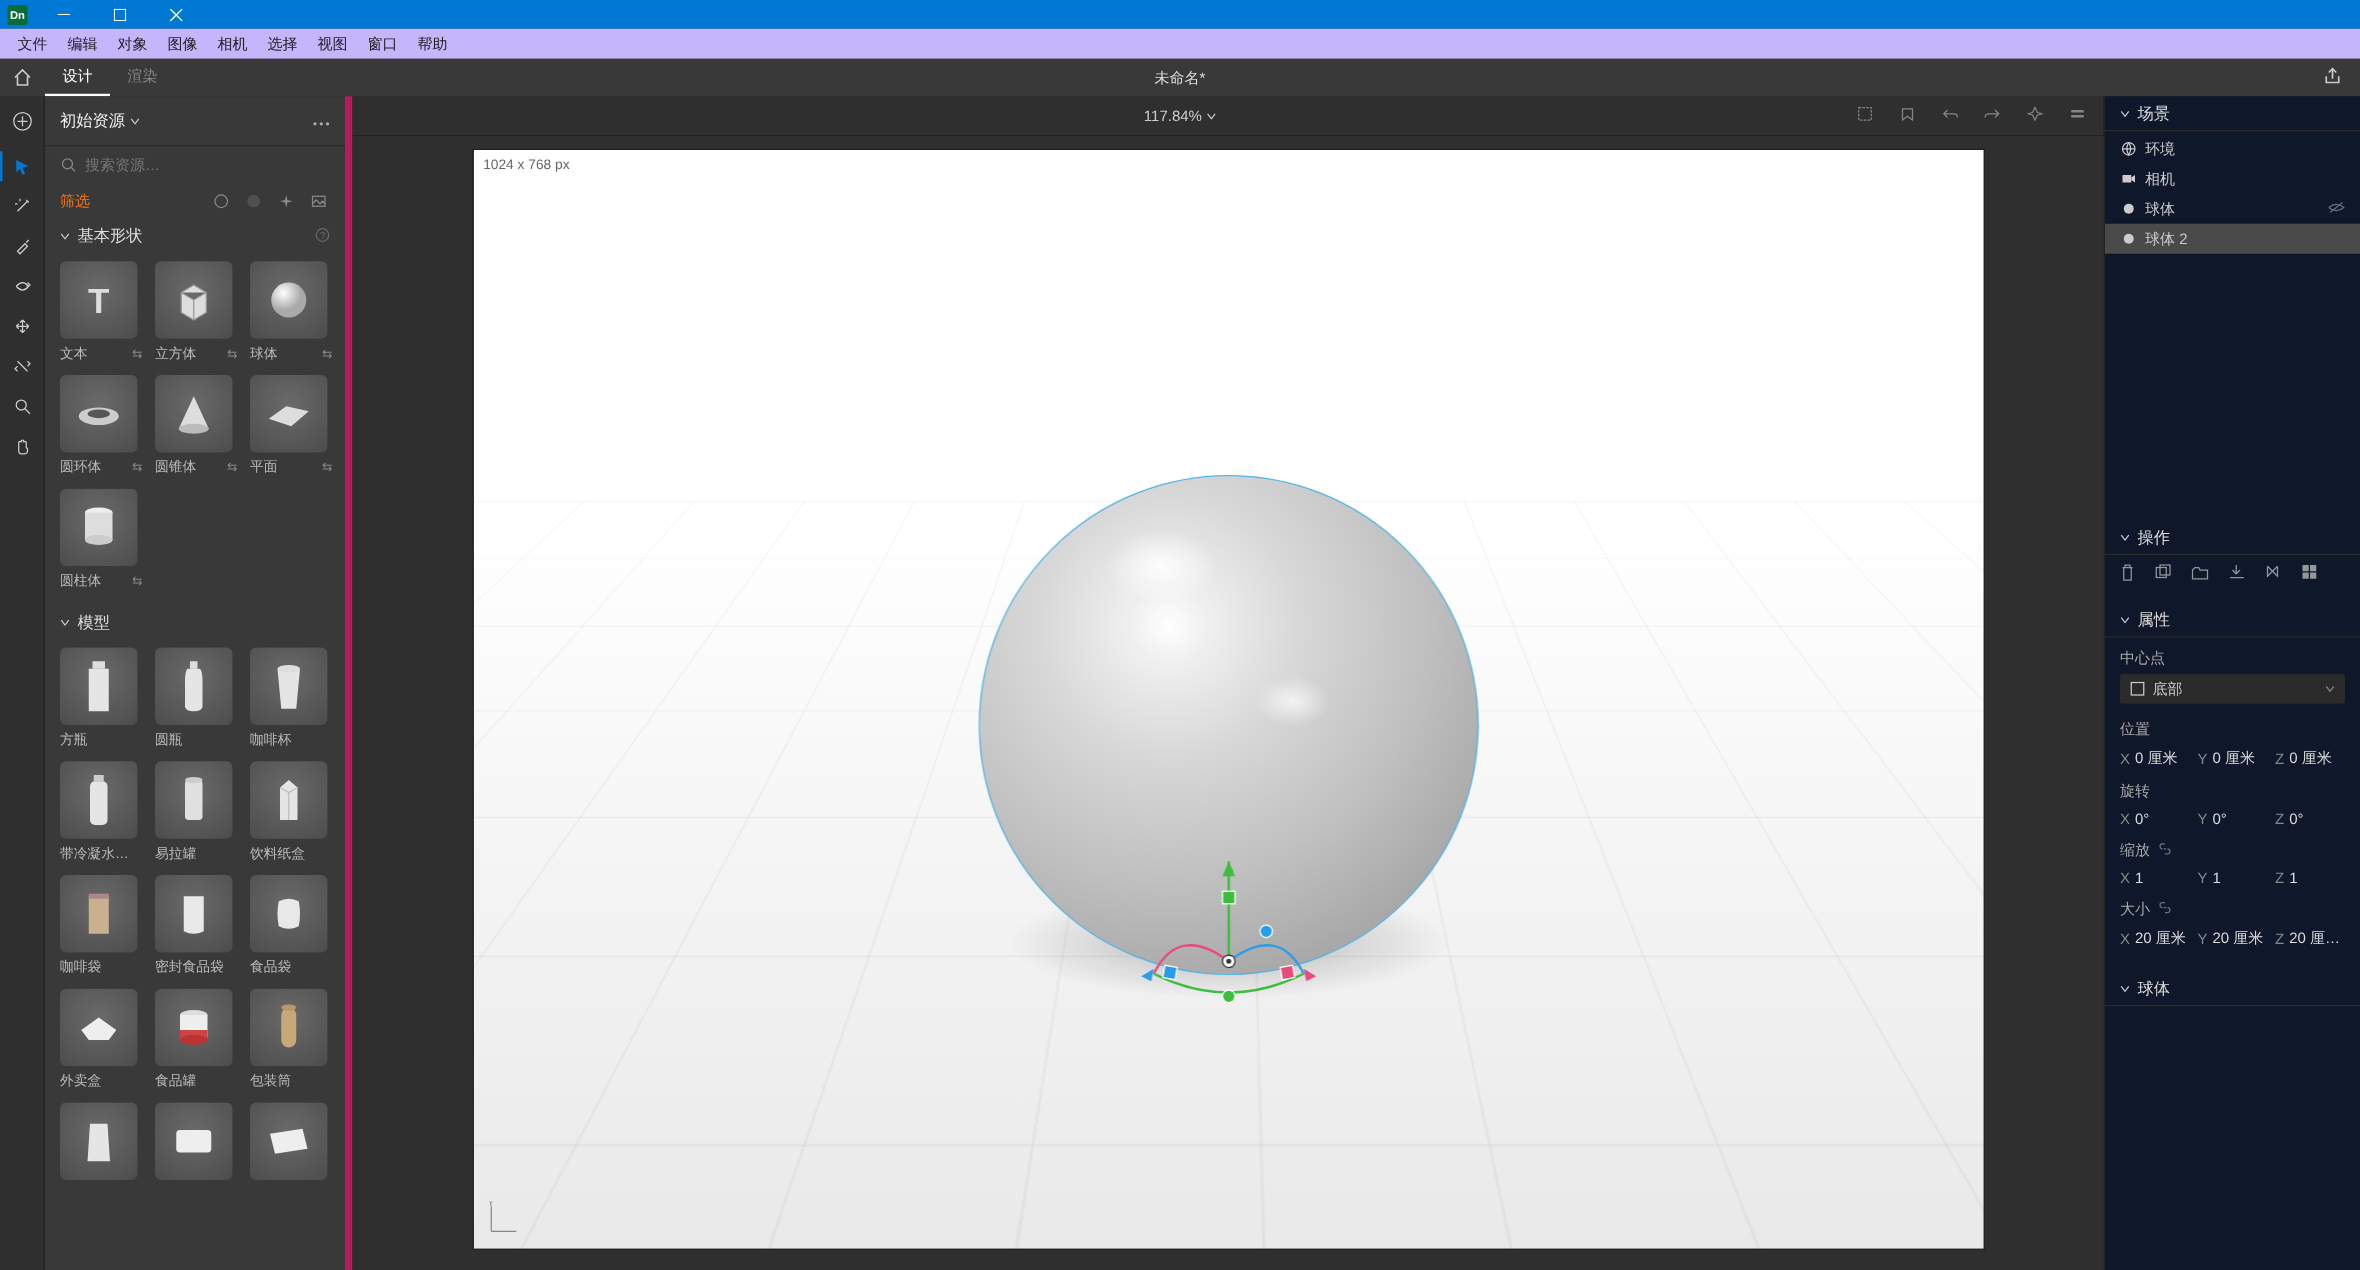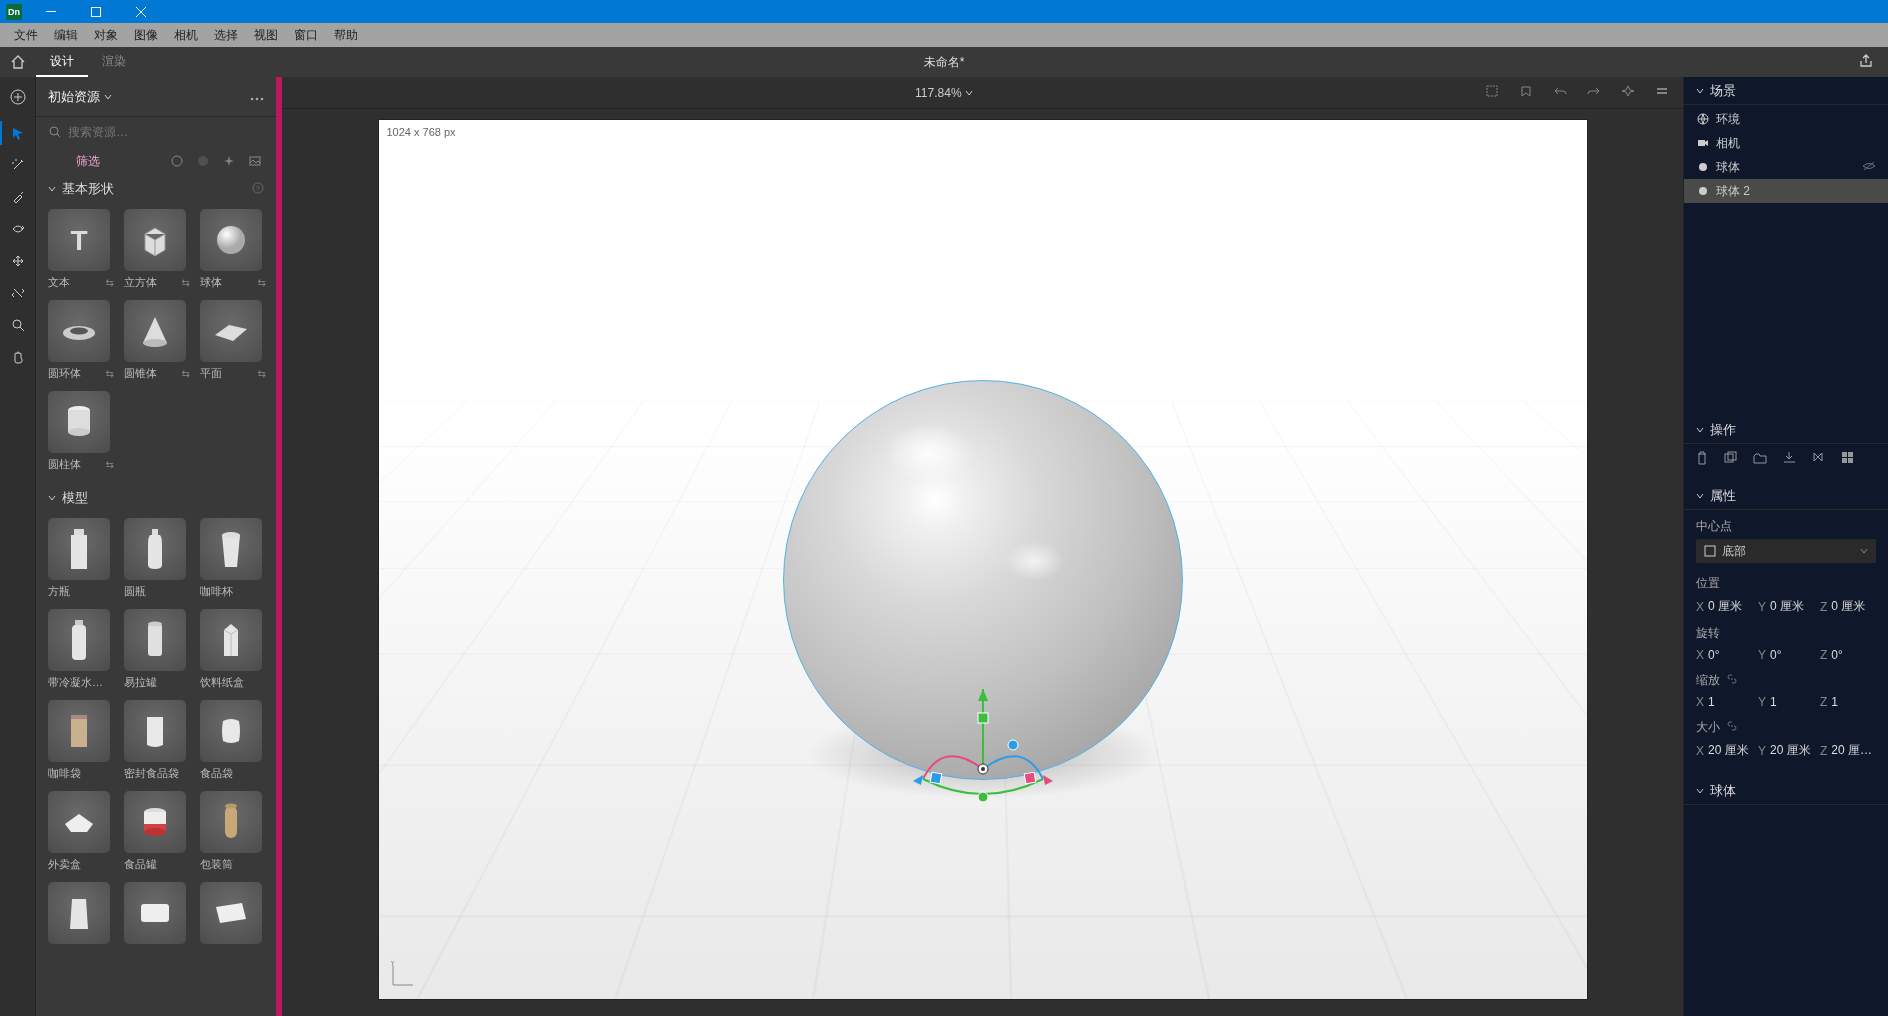"文件" .menubar { background: #a3a3a3 -> #c4b5fd }
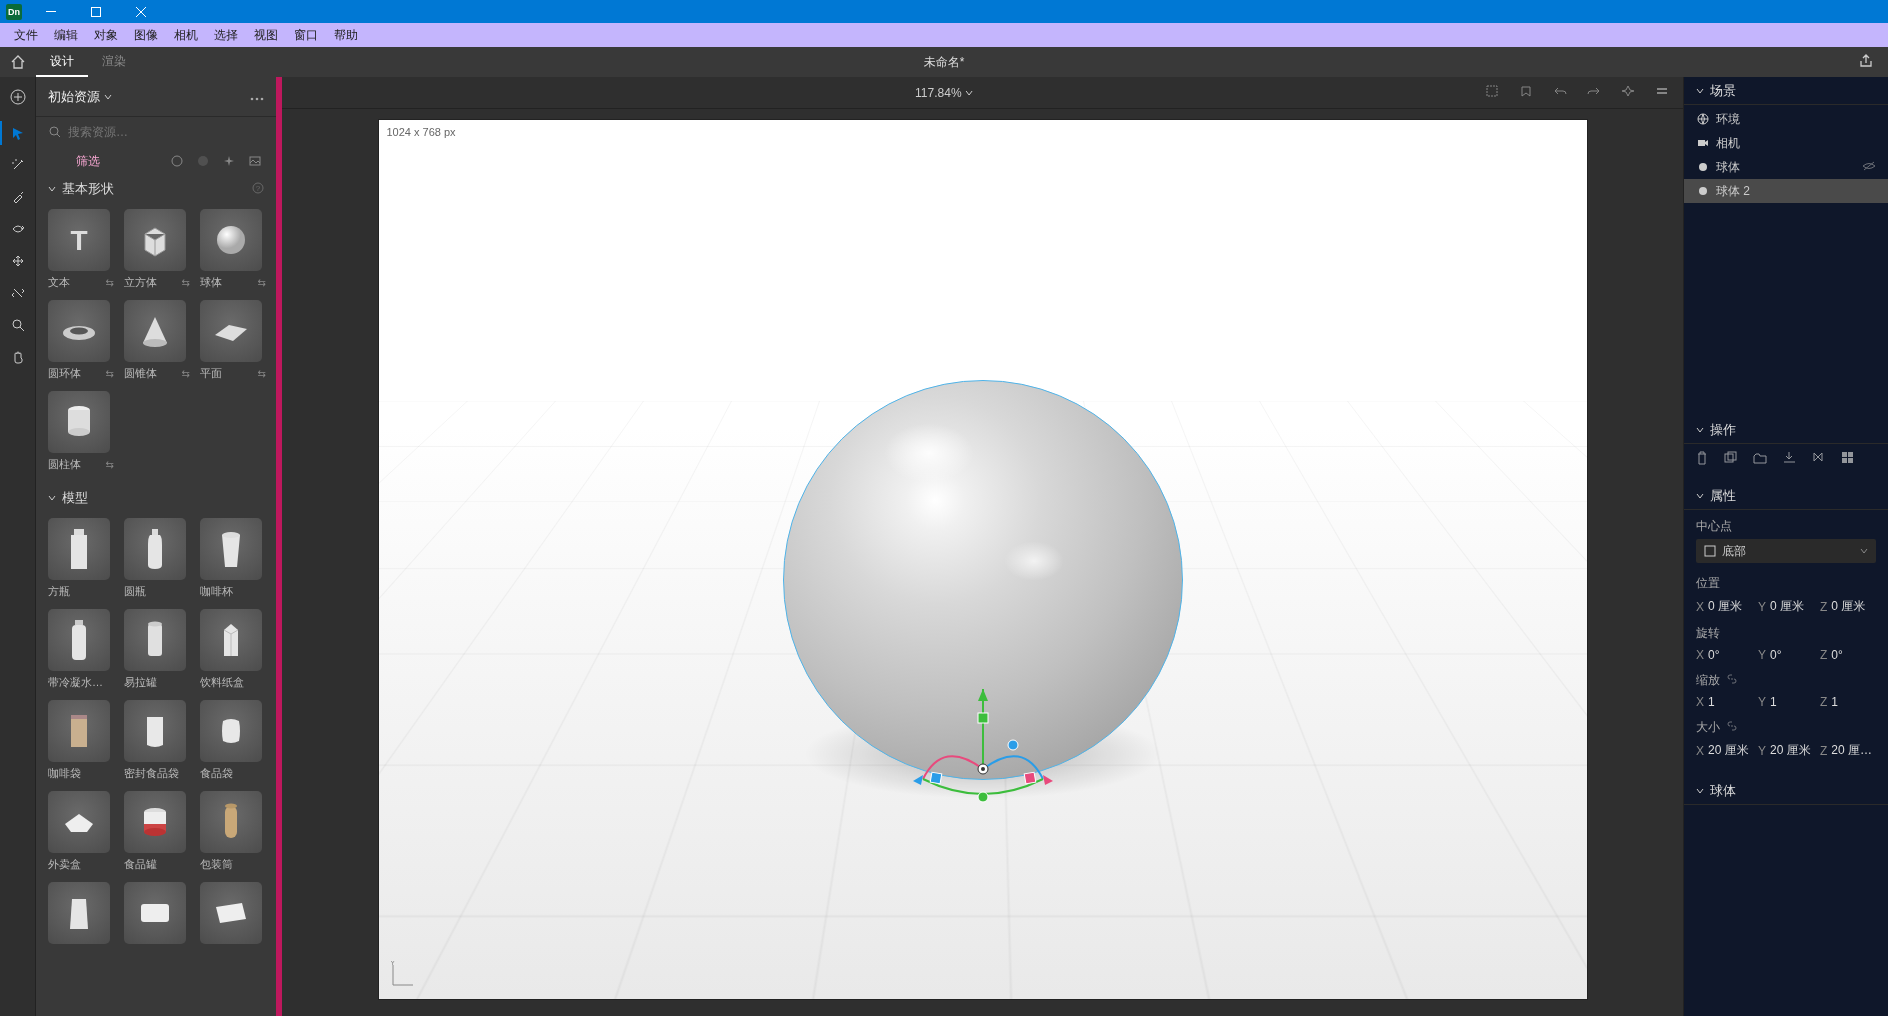"筛选" .filter-row .lbl { color: #f9a8d4 -> #f97316; margin-left: 28px -> none }
